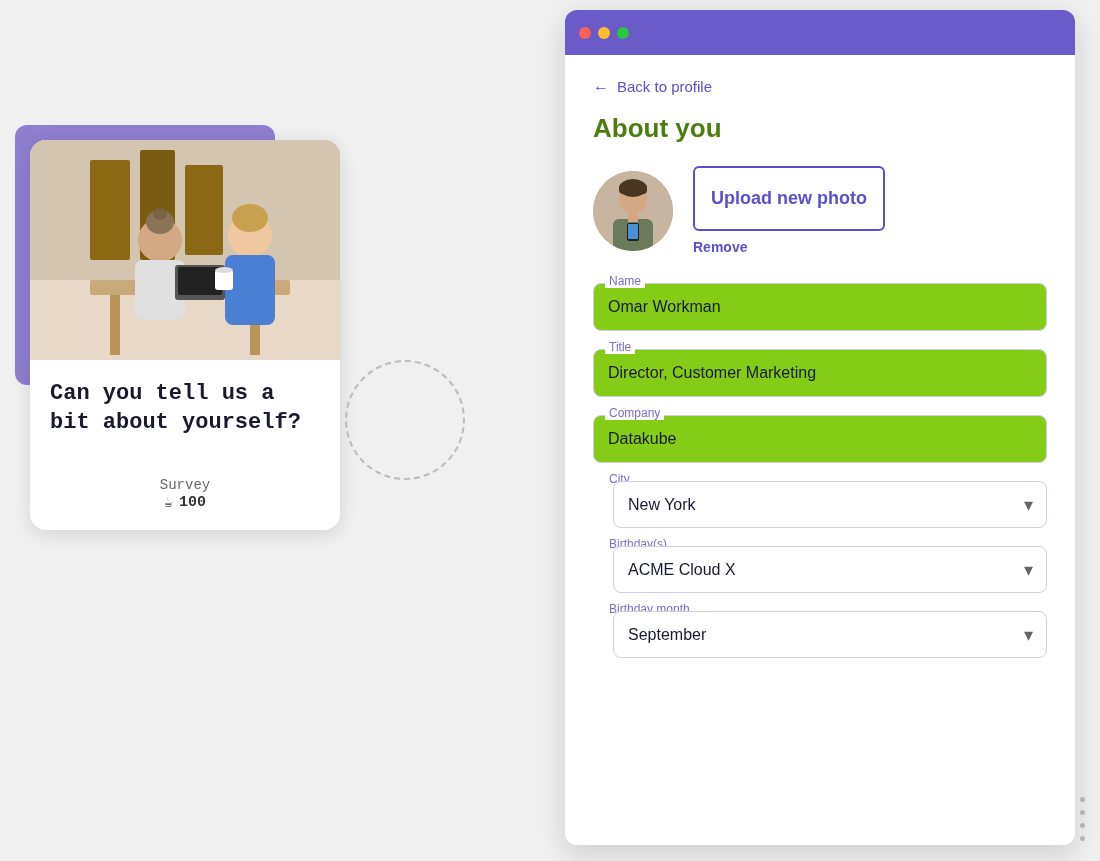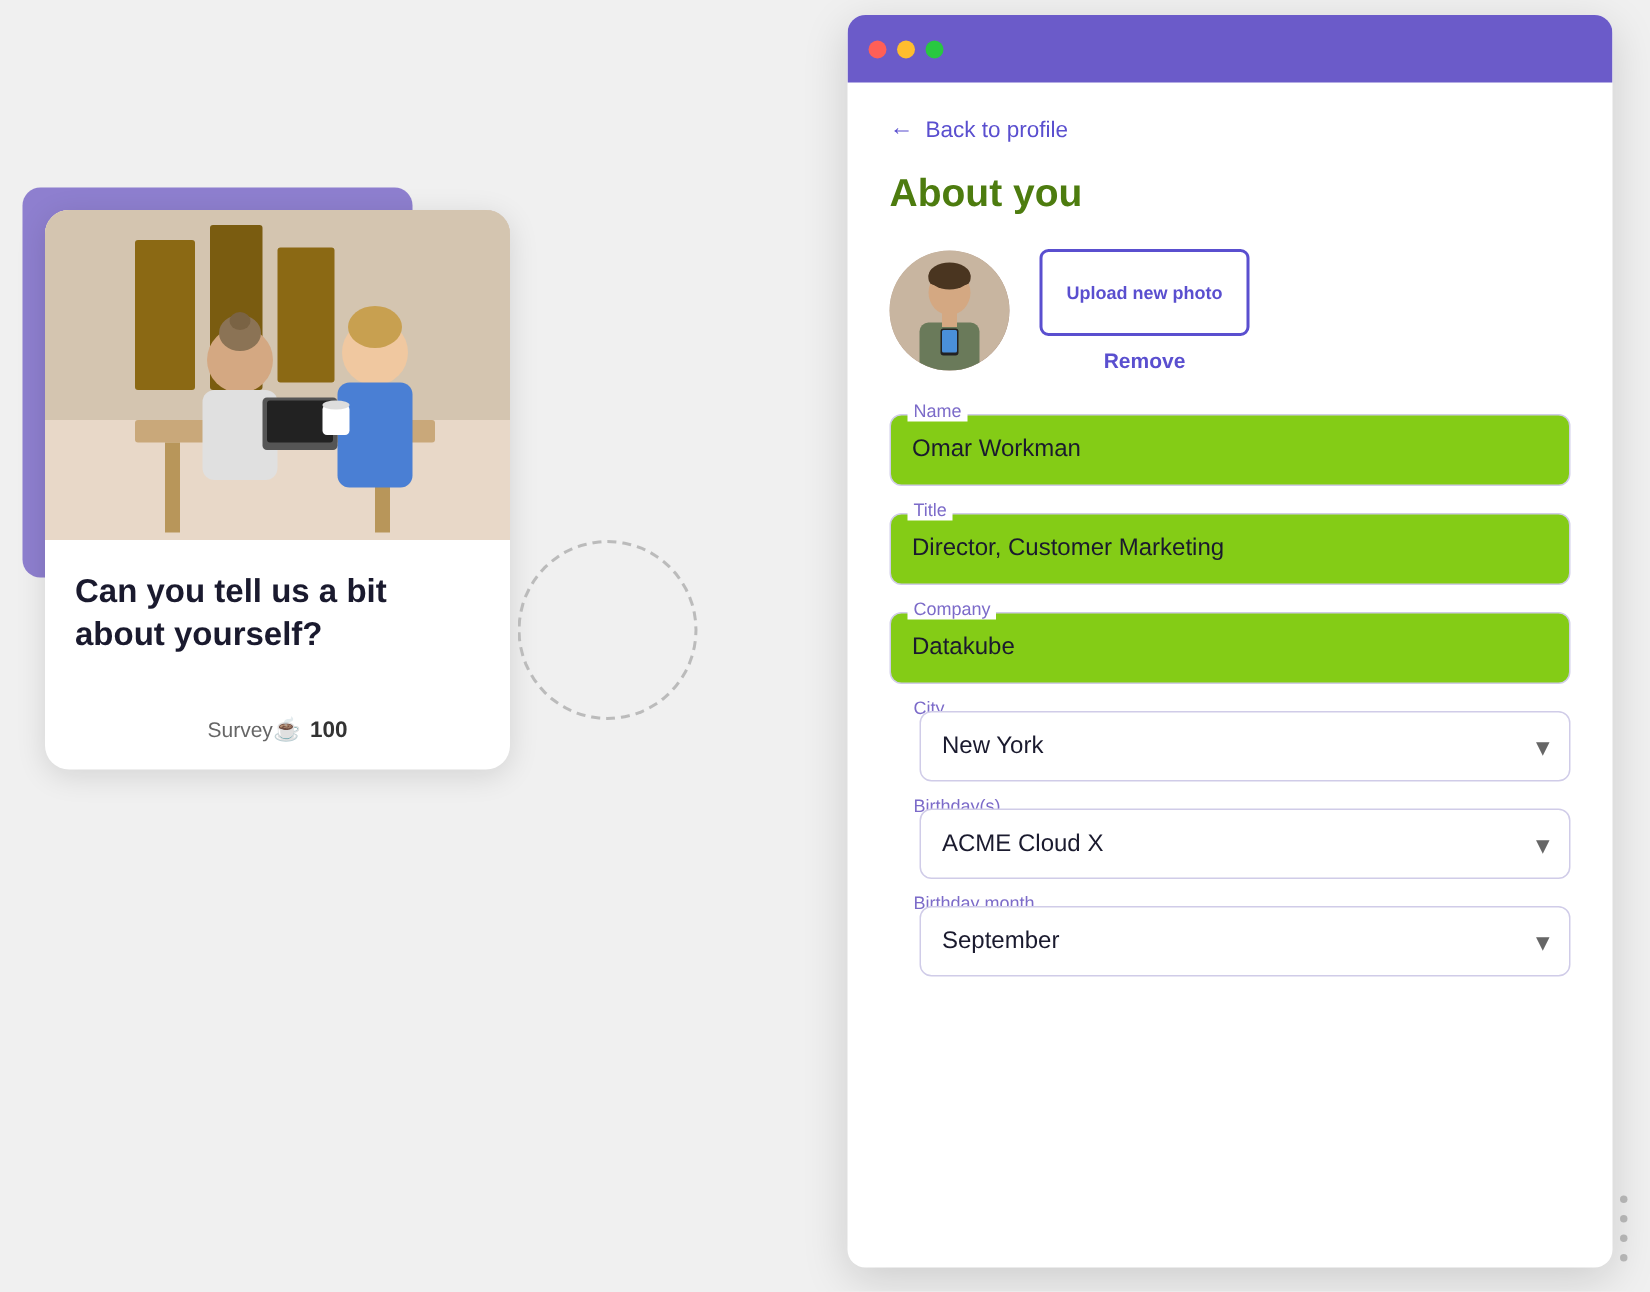"Upload new photo" .upload-btn { font-size: 12px -> 18px }
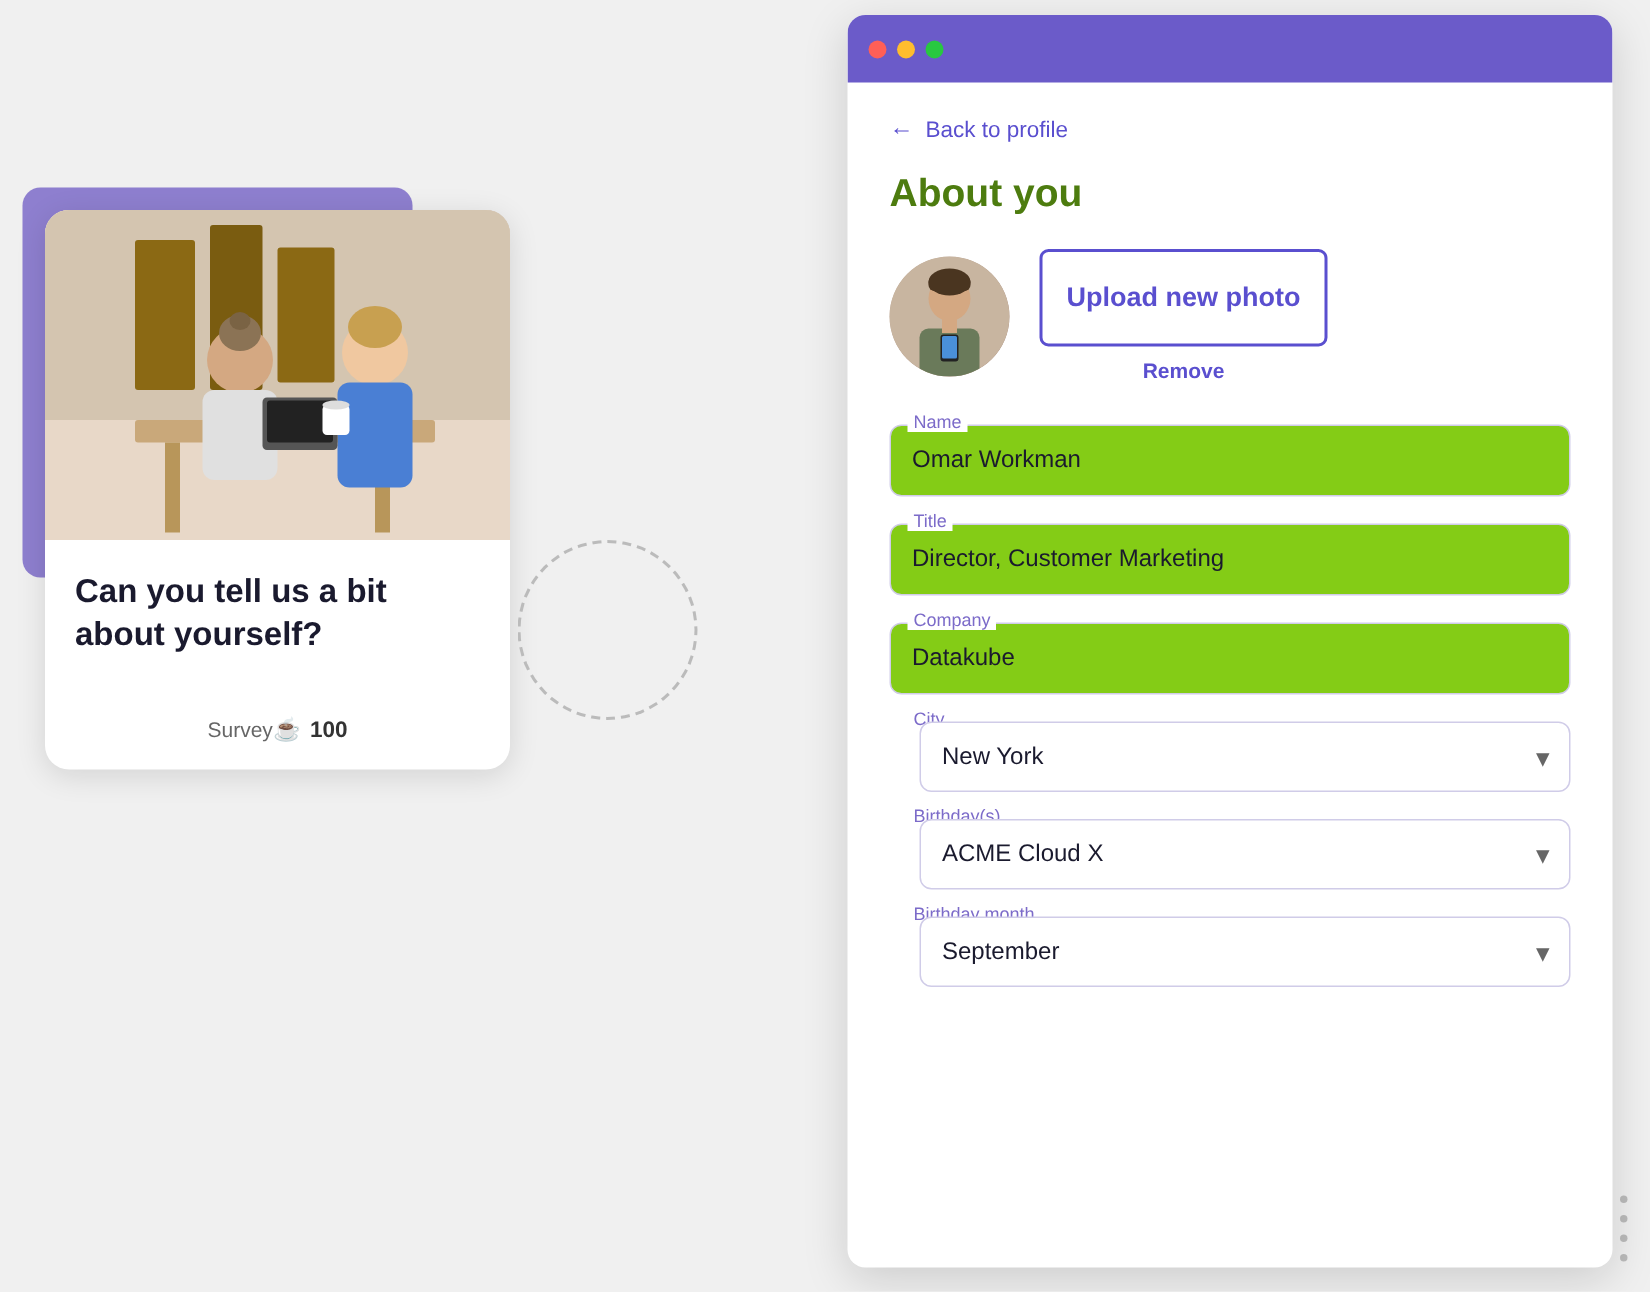"Remove" .remove-link { text-align: center -> left }
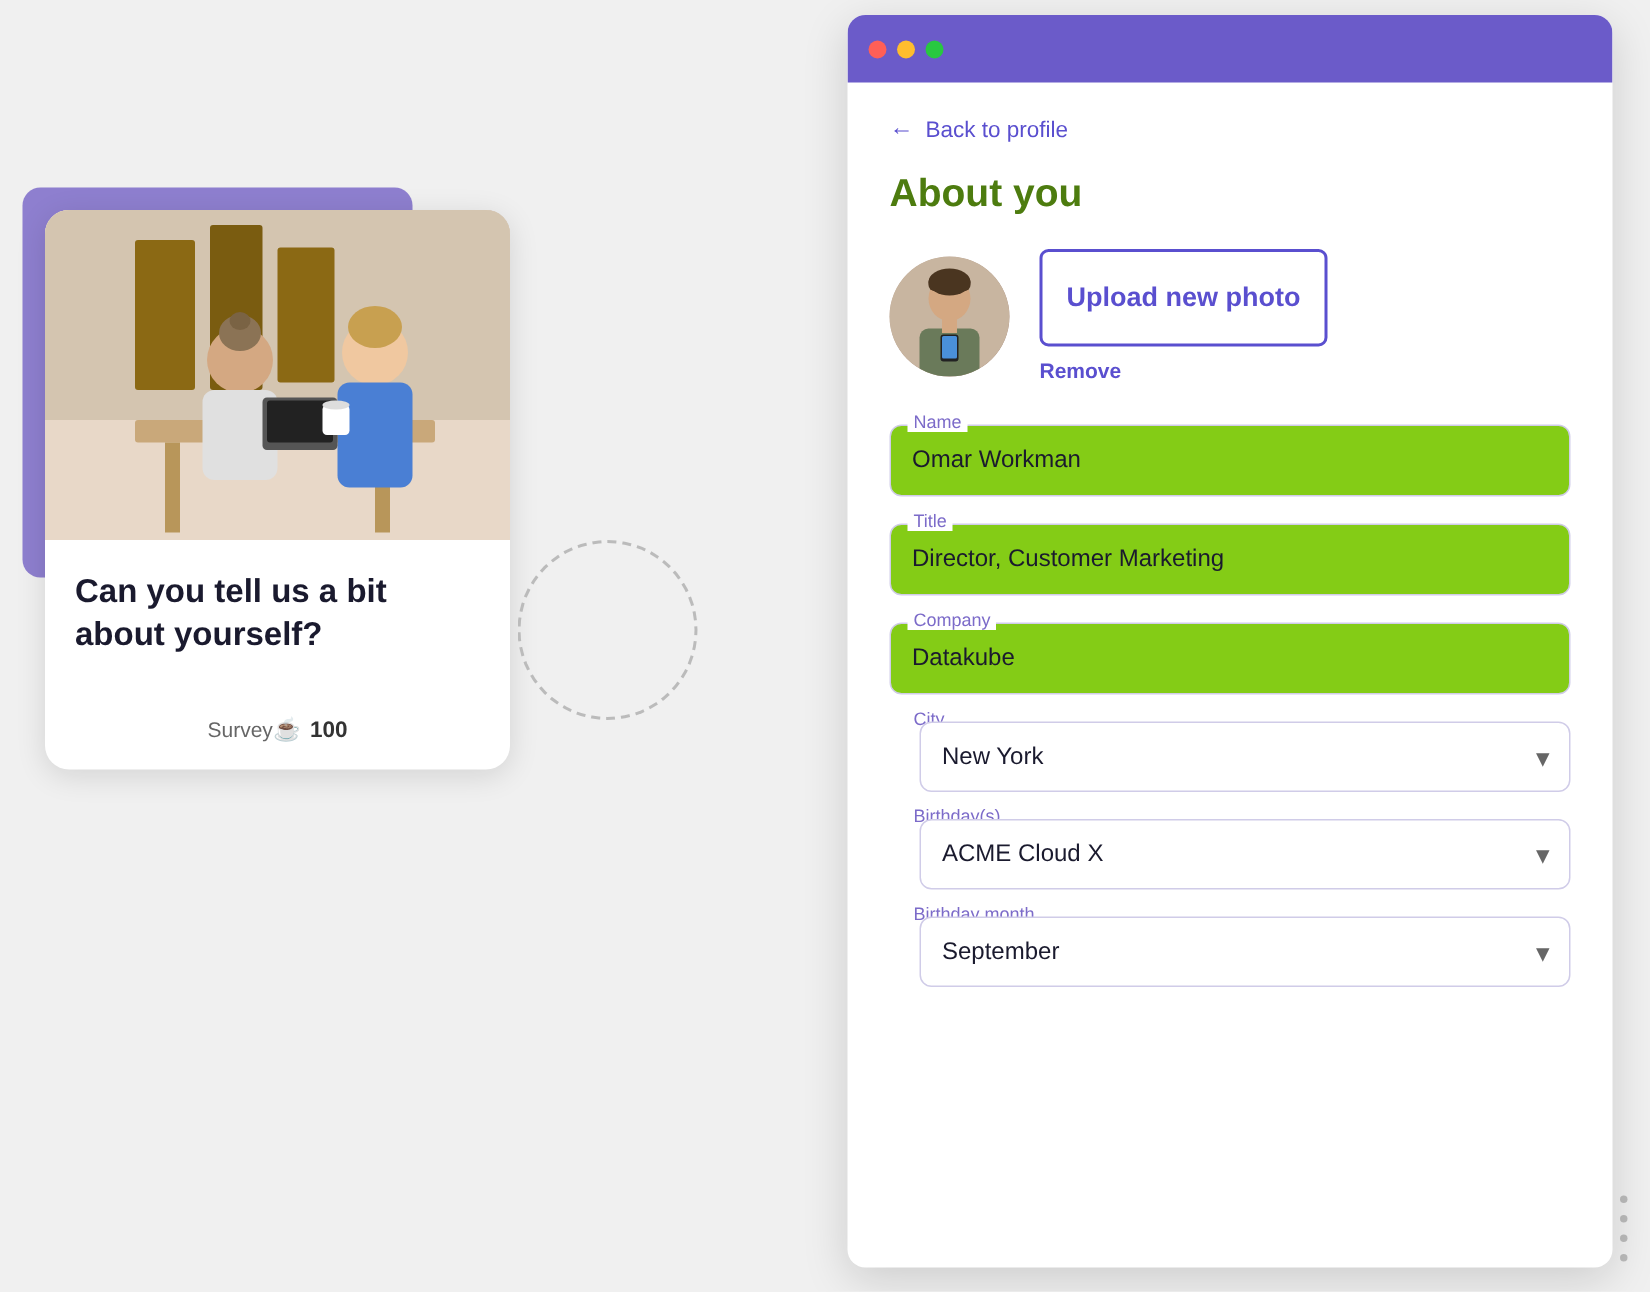"Can you tell us a" .survey-card { font-family: none -> Liberation Mono, monospace }
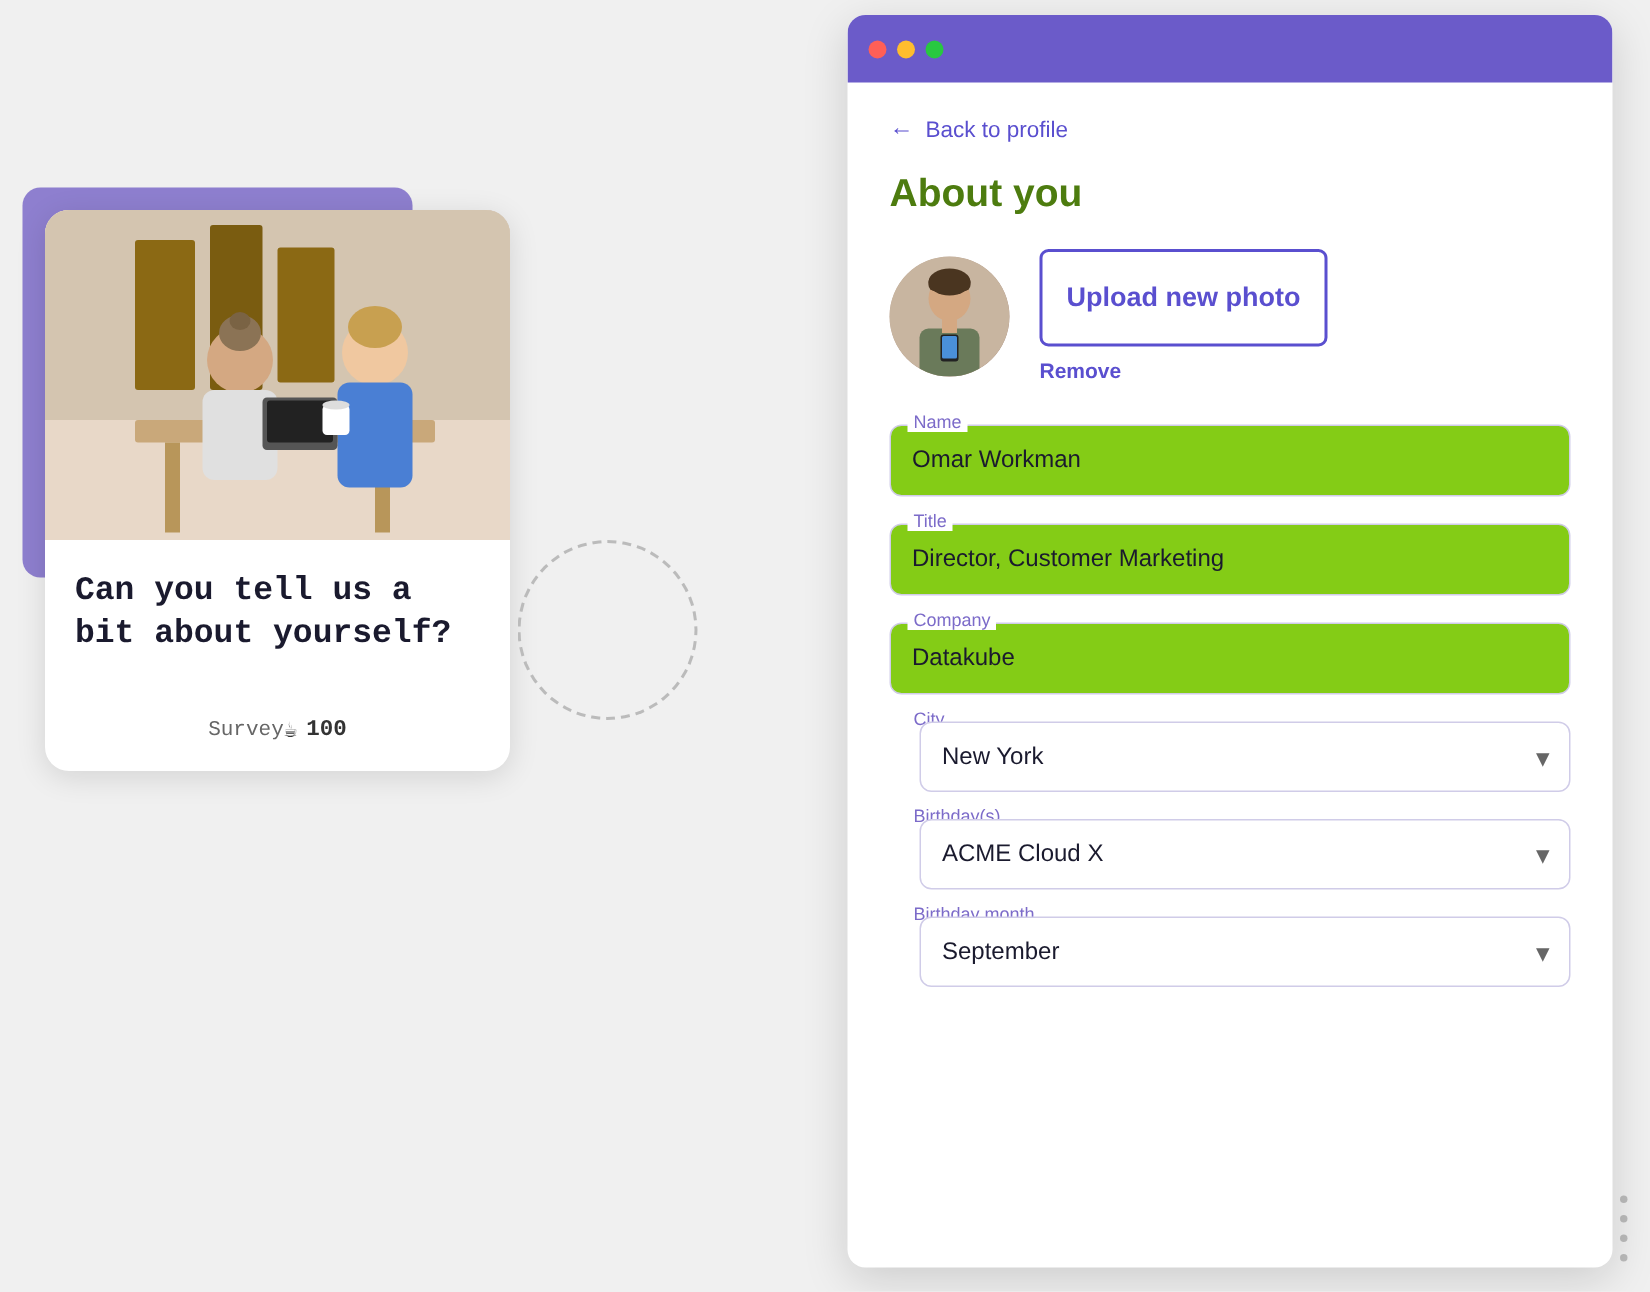"Survey" .survey-card-footer { flex-direction: none -> column }
